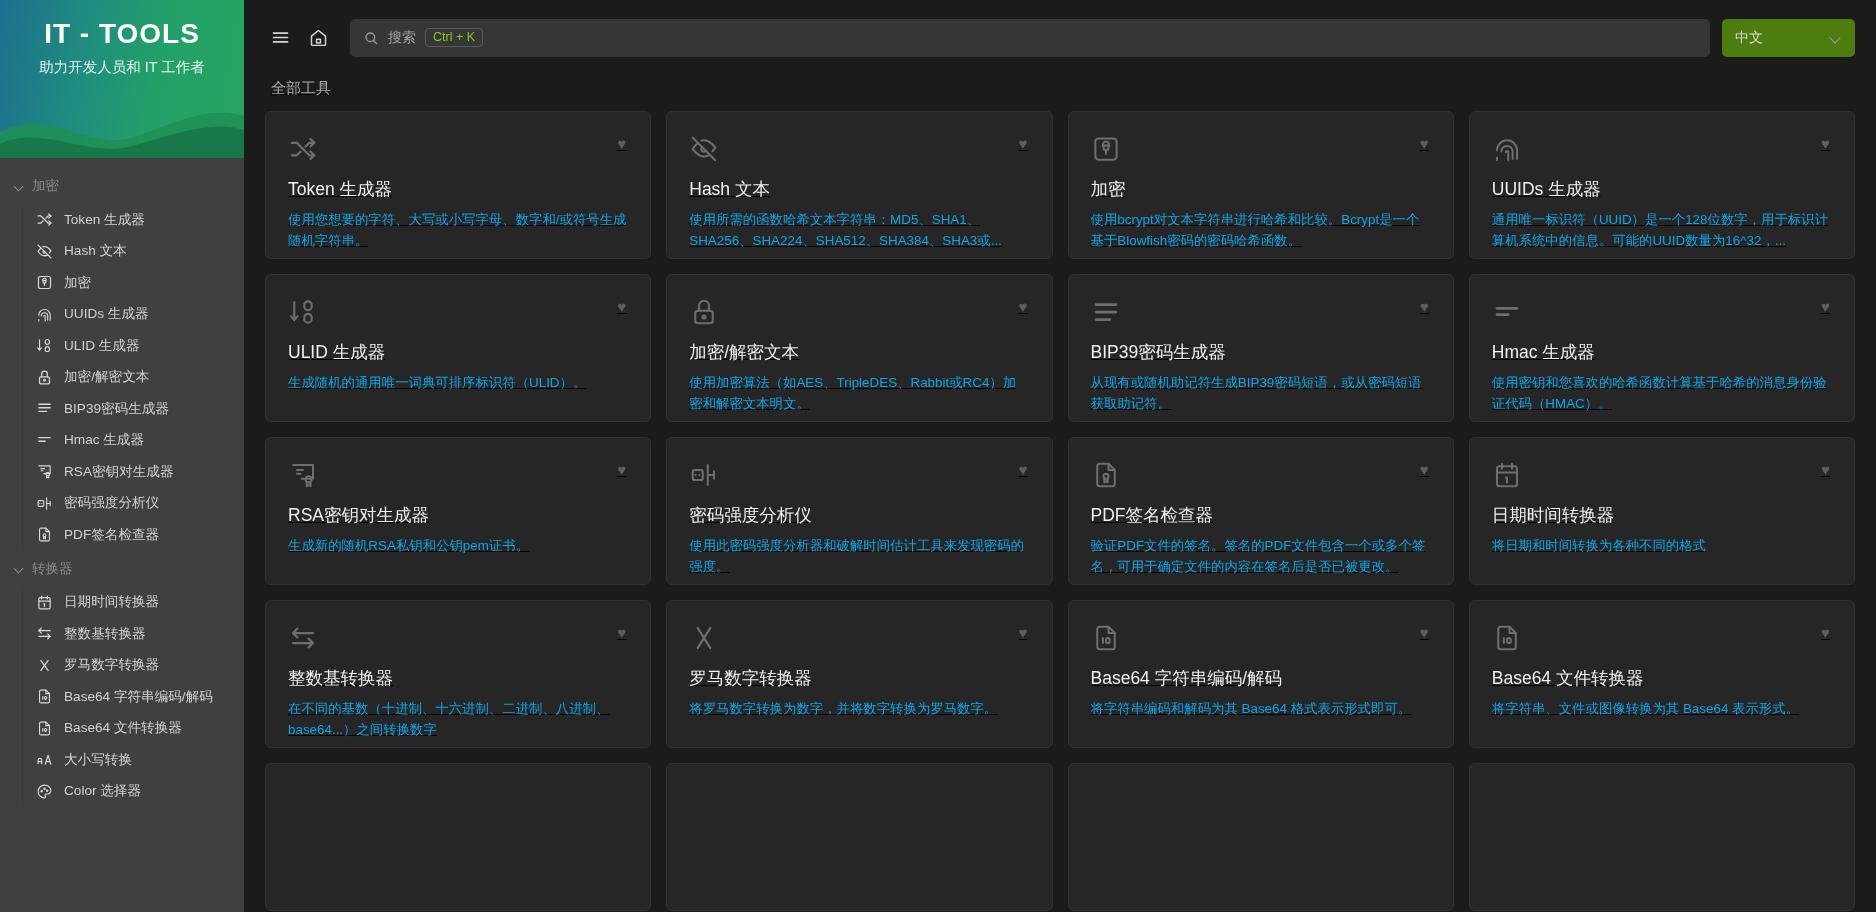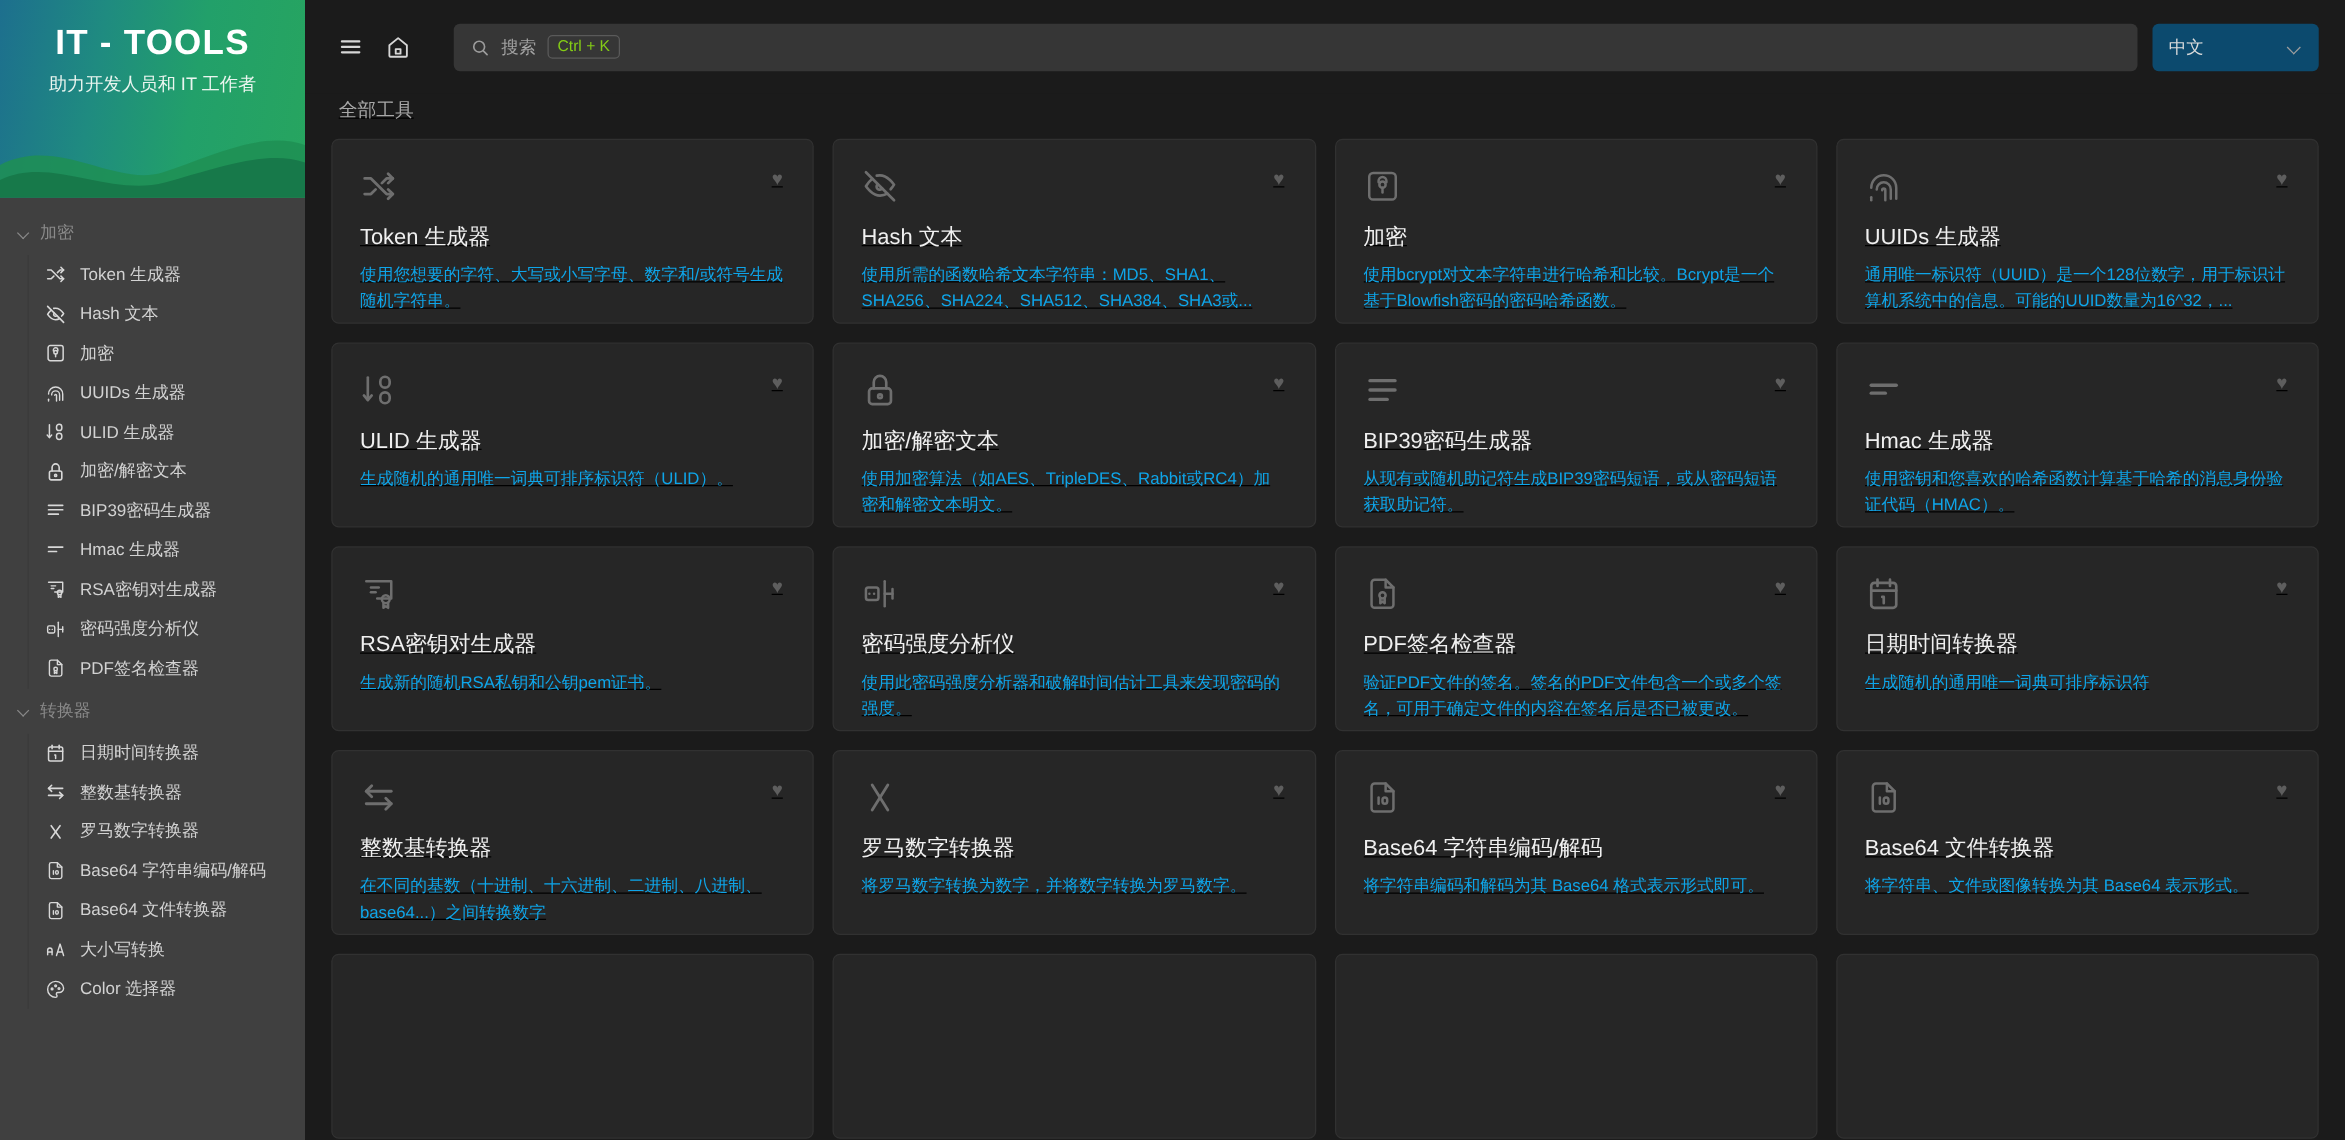"搜索" .search-wrap { margin-left: 26px -> 13px }
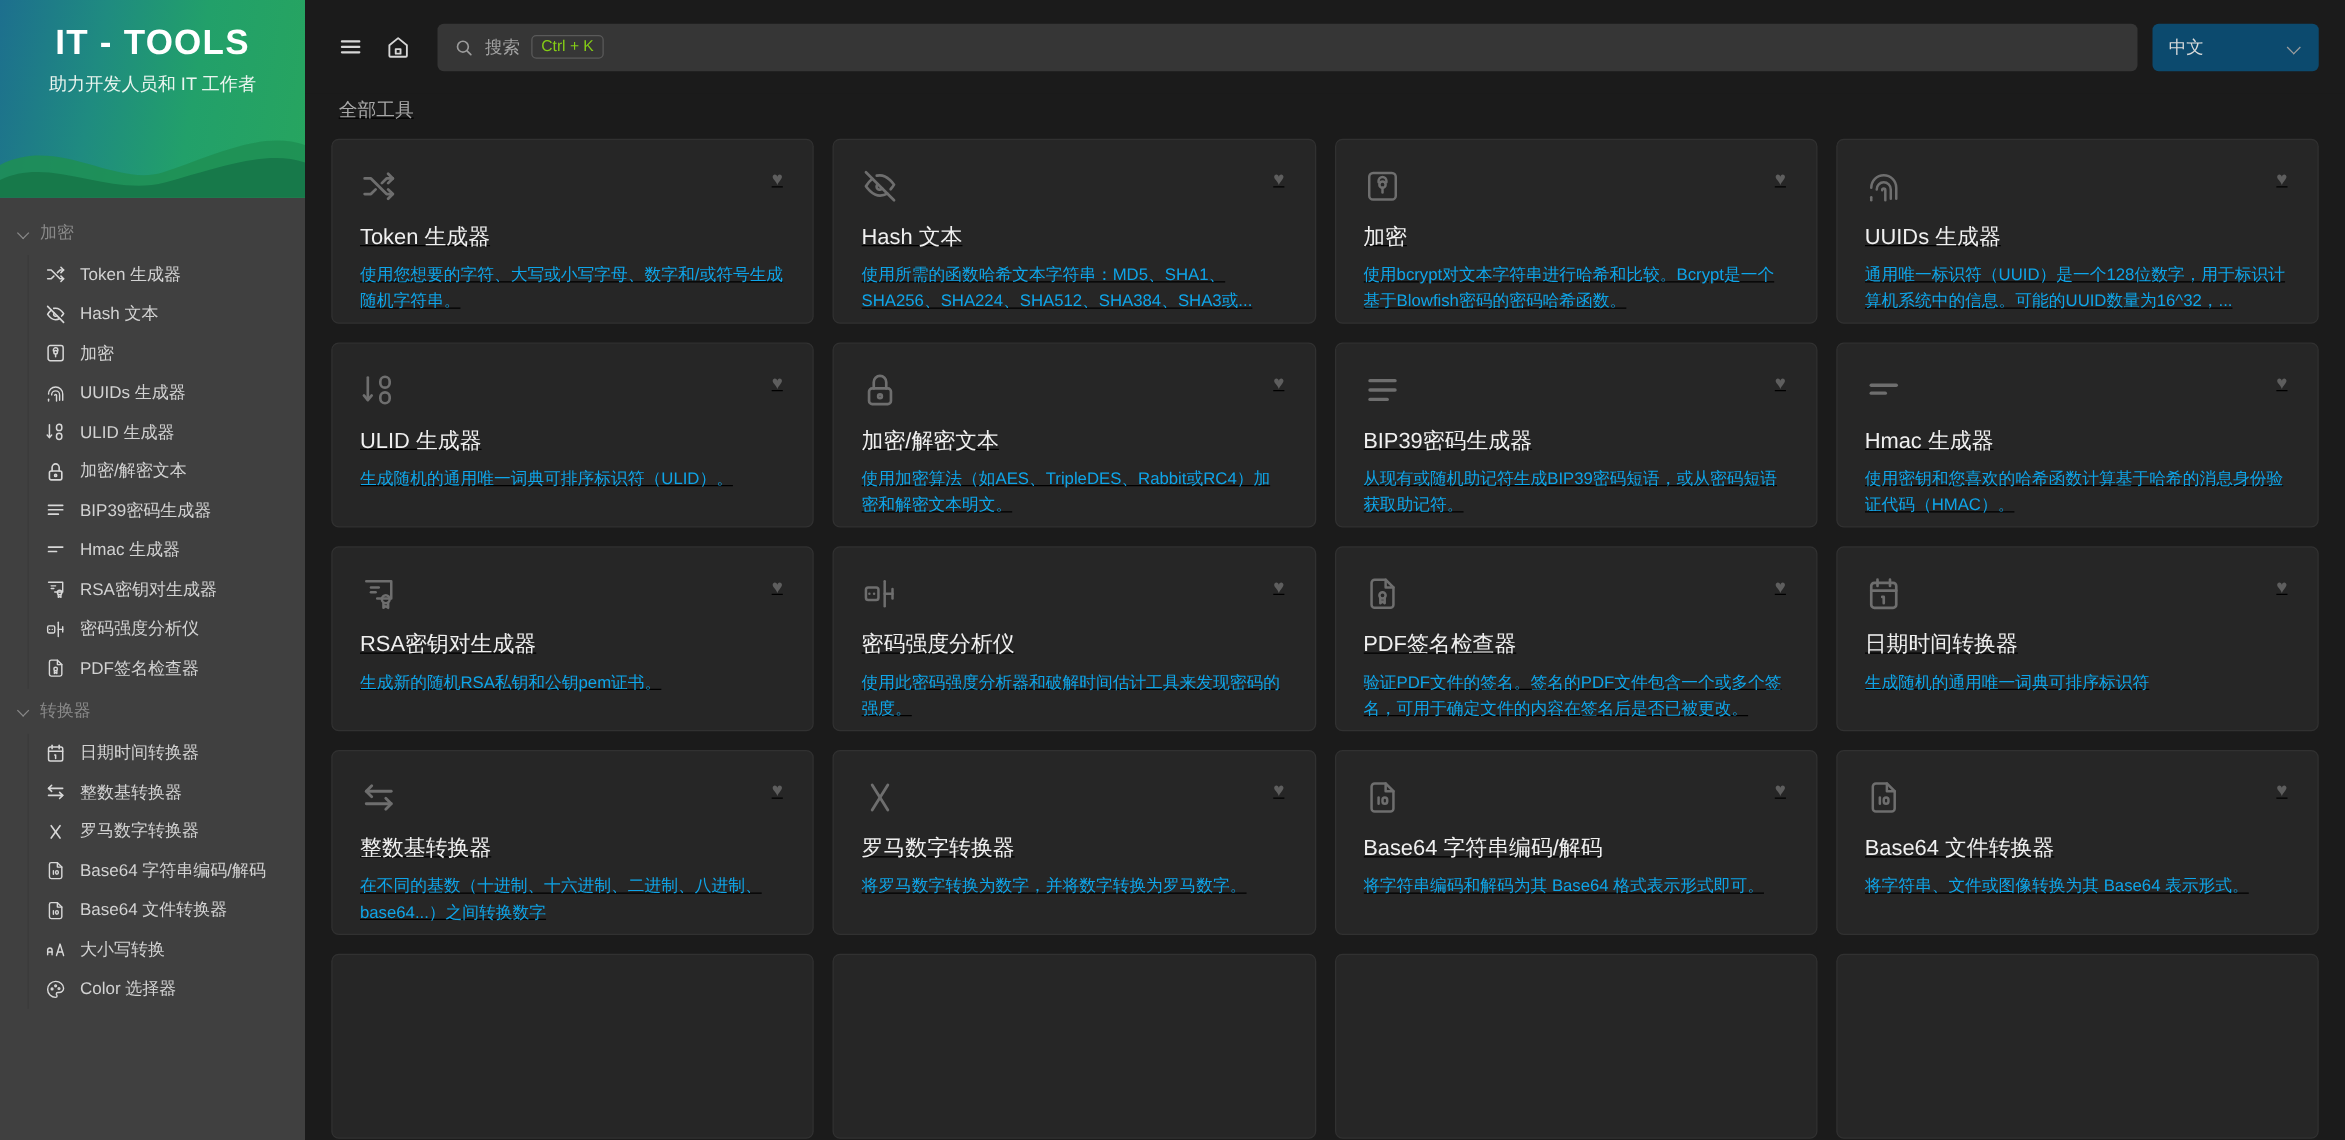"中文" .lang { background: #0c4a6e -> #4d7c0f }
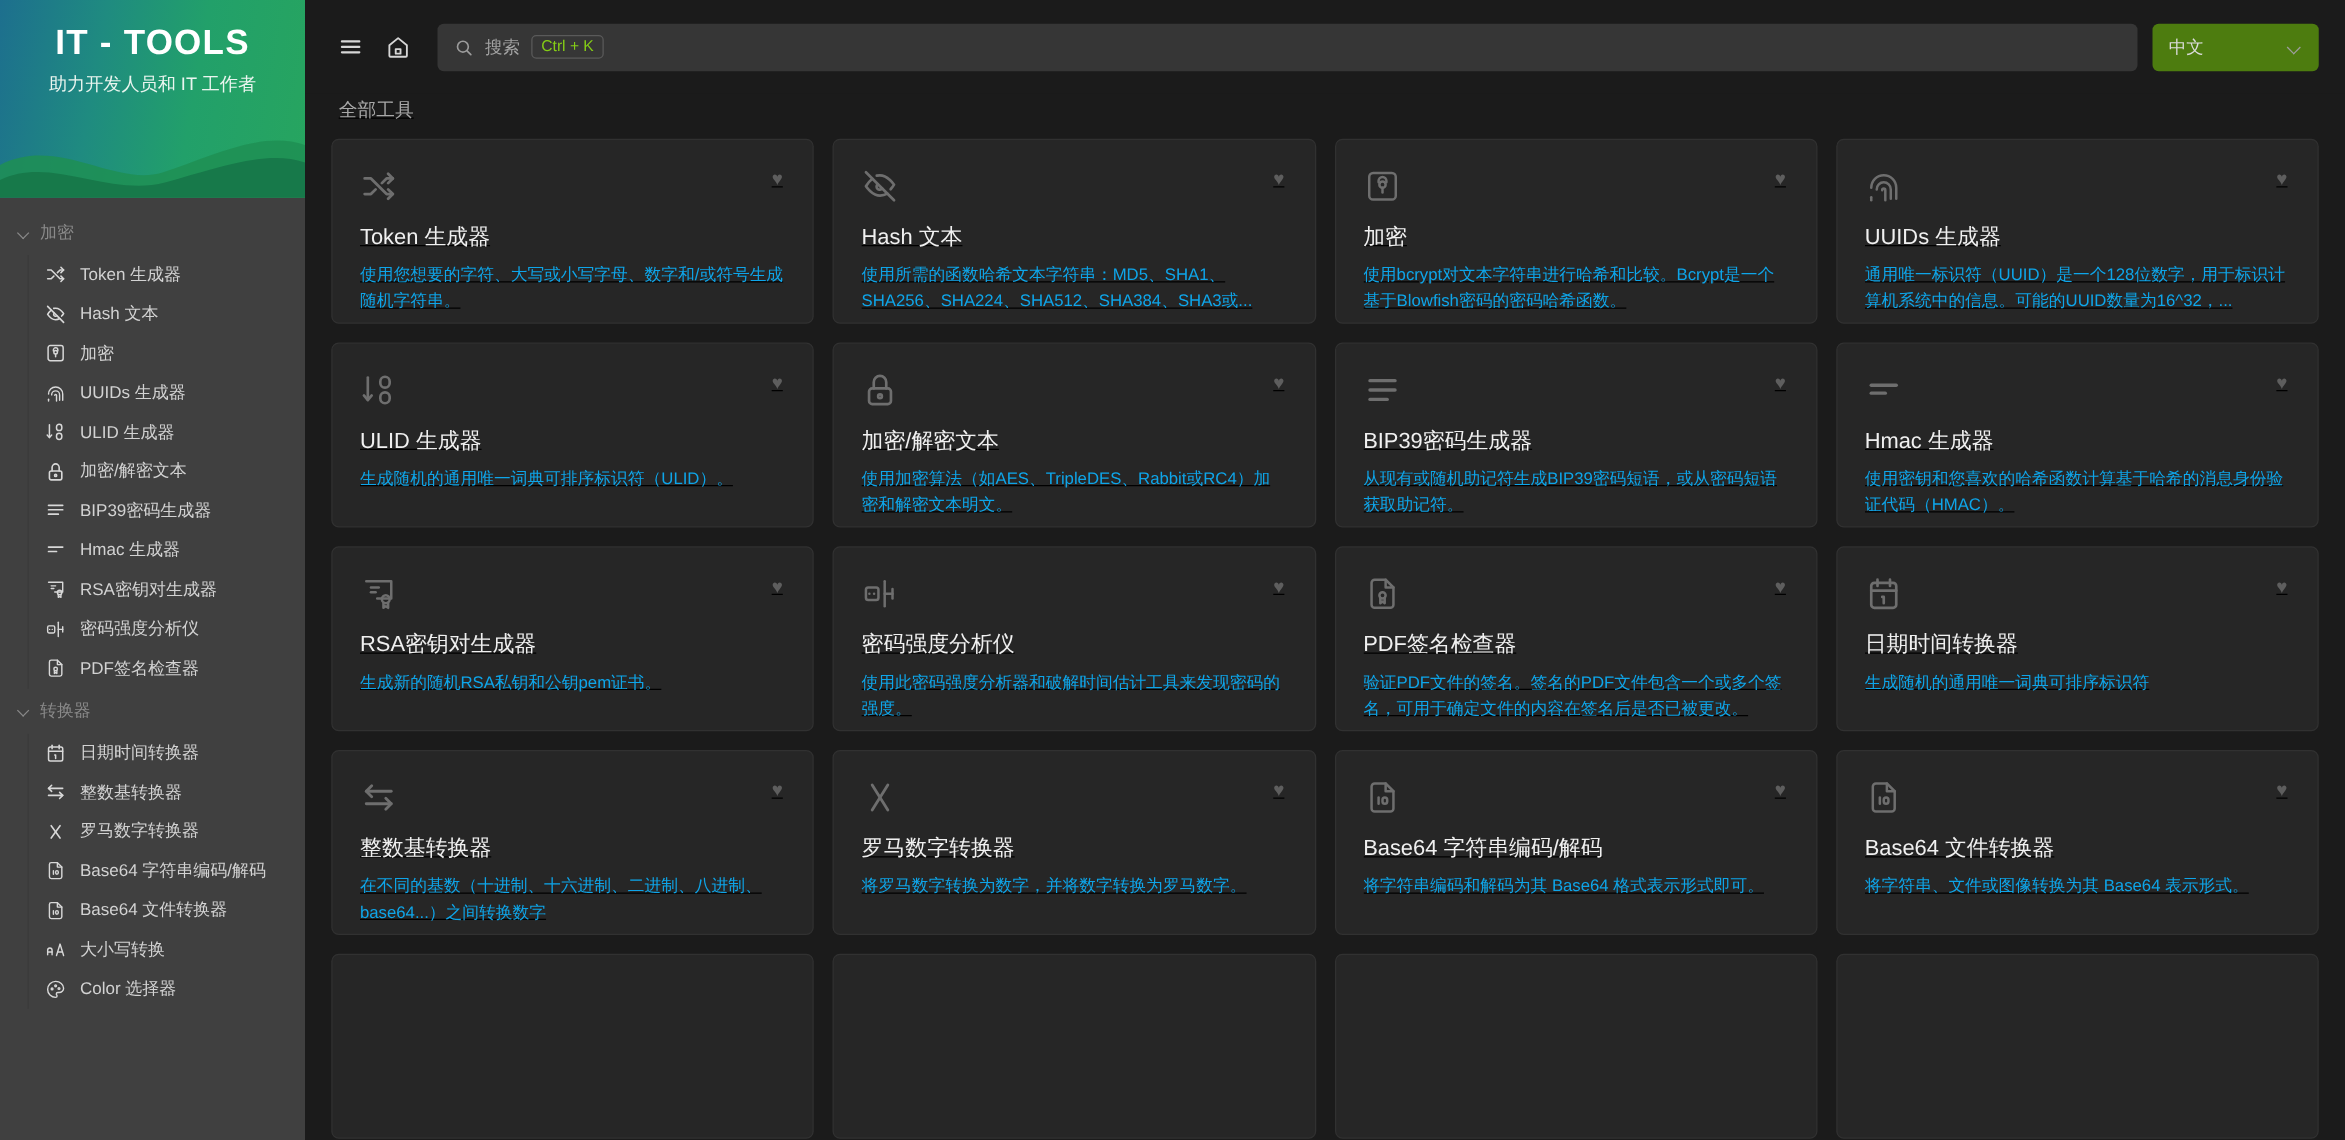"生成随机的通用唯一词典可排序标识符" div.card-desc { text: 生成随机的通用唯一词典可排序标识符 -> 将日期和时间转换为各种不同的格式 }
